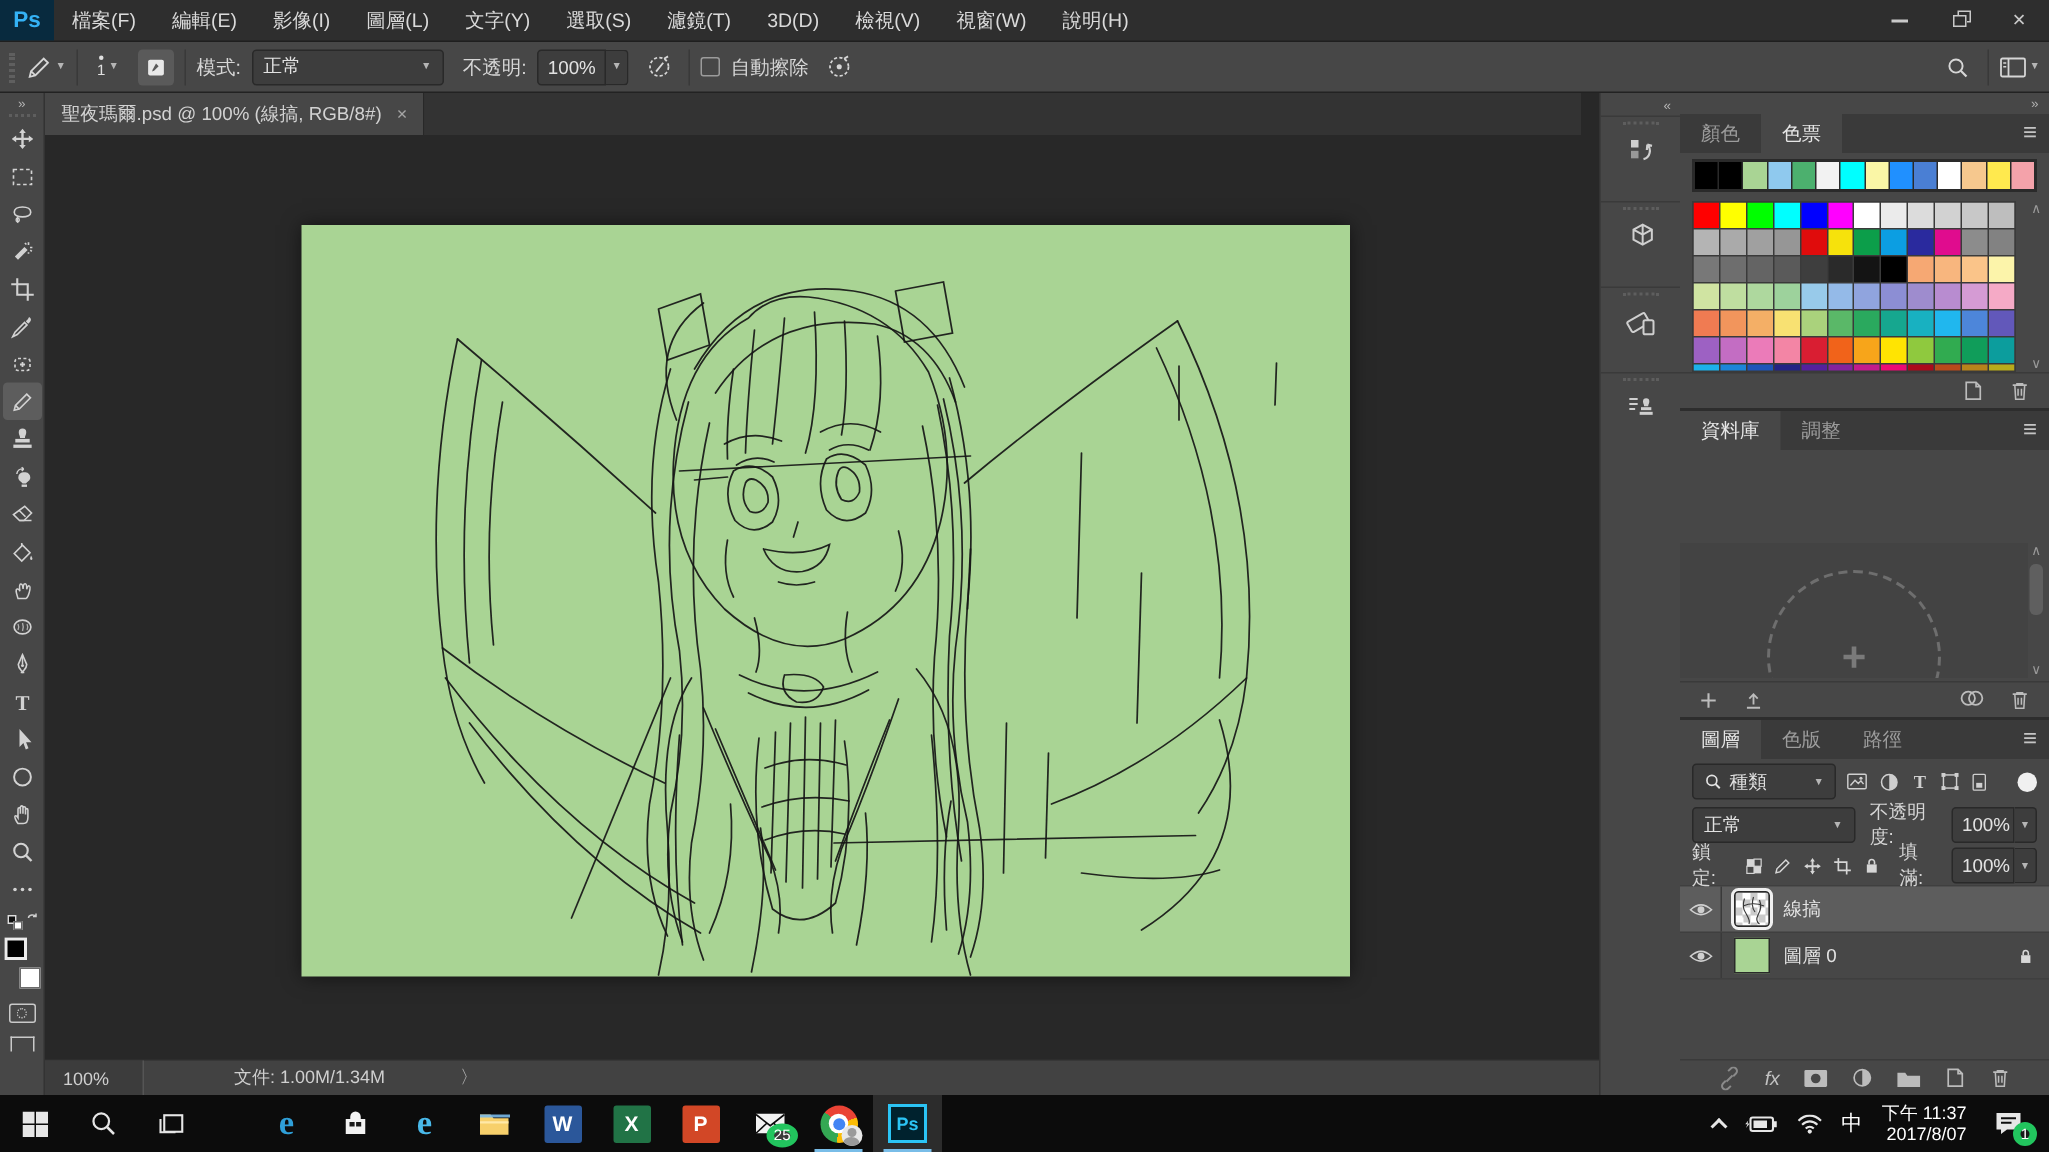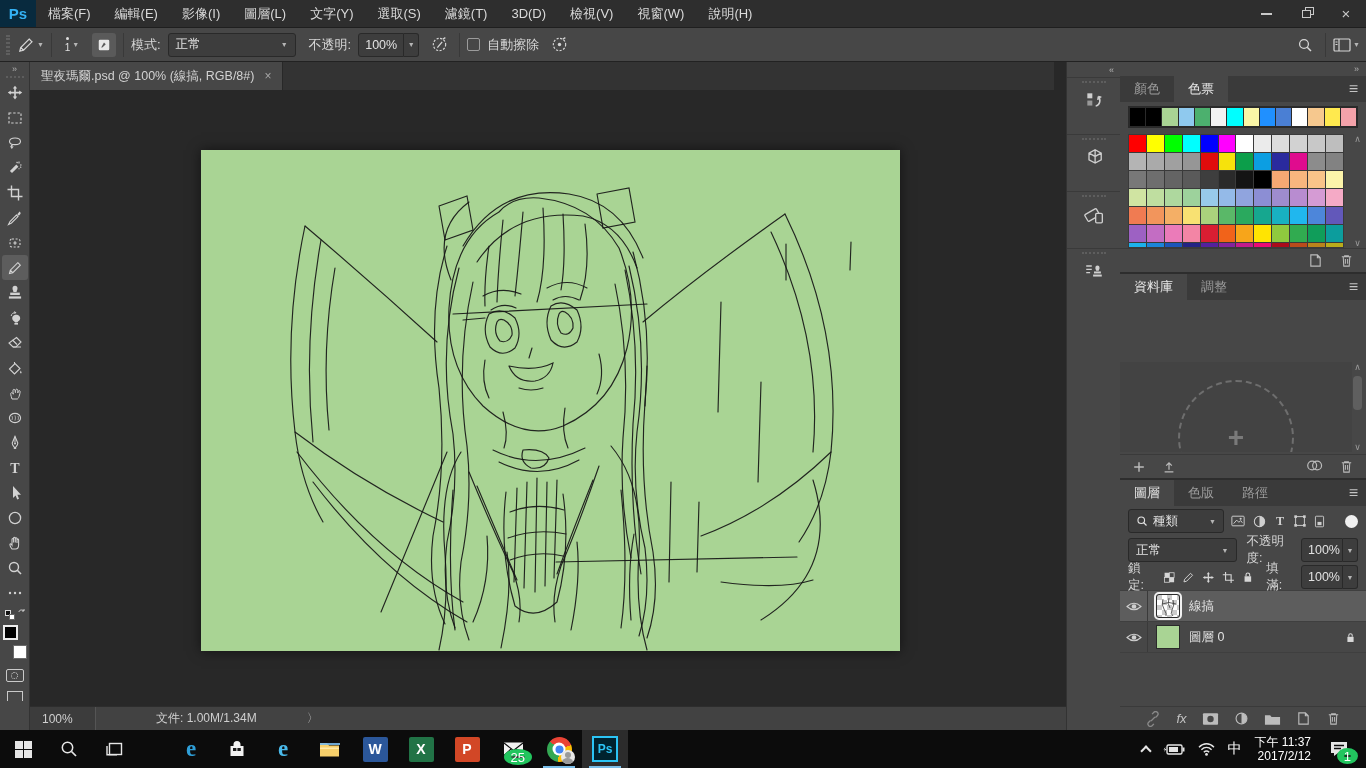"25" .badge { border: 7px solid #22c55e -> 5px solid #22c55e; font-size: 13px -> 10px }
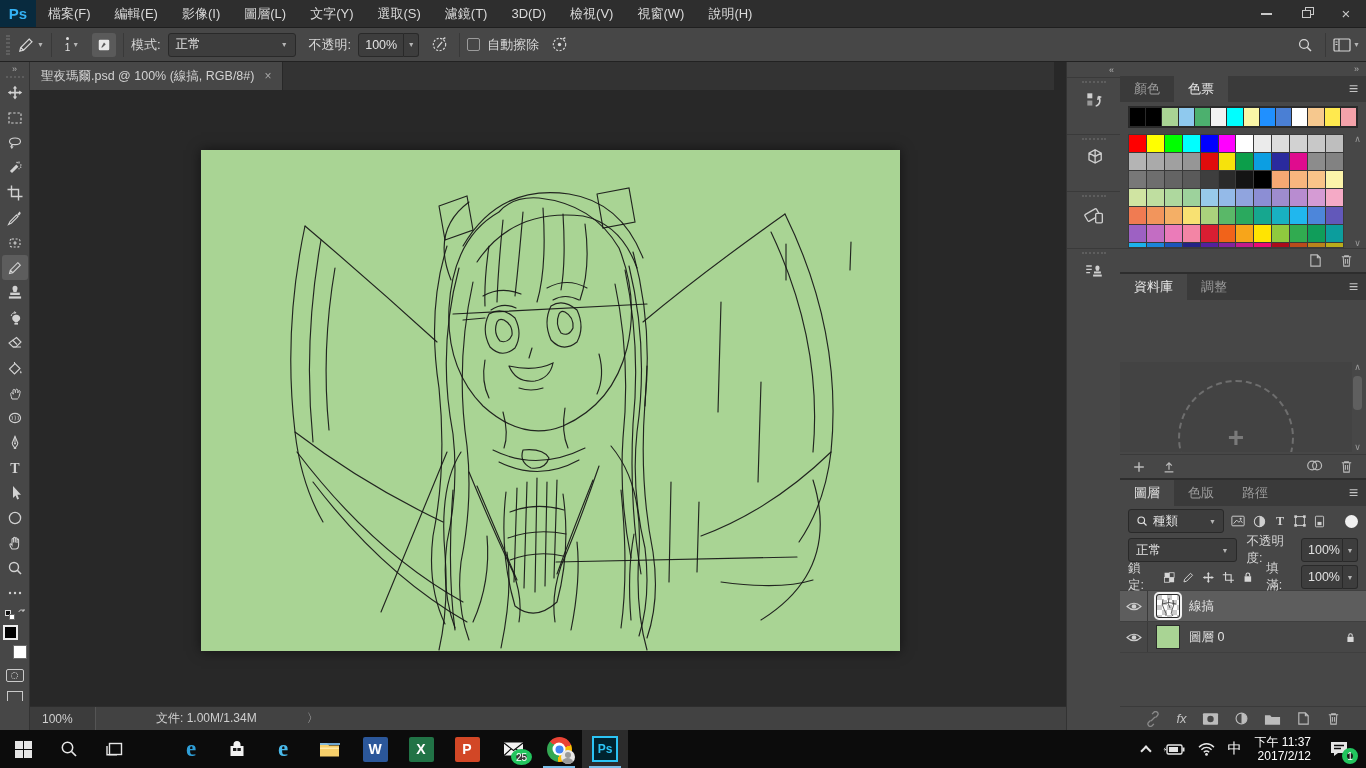"2017/2/12" span { text: 2017/2/12 -> 2017/8/07 }
